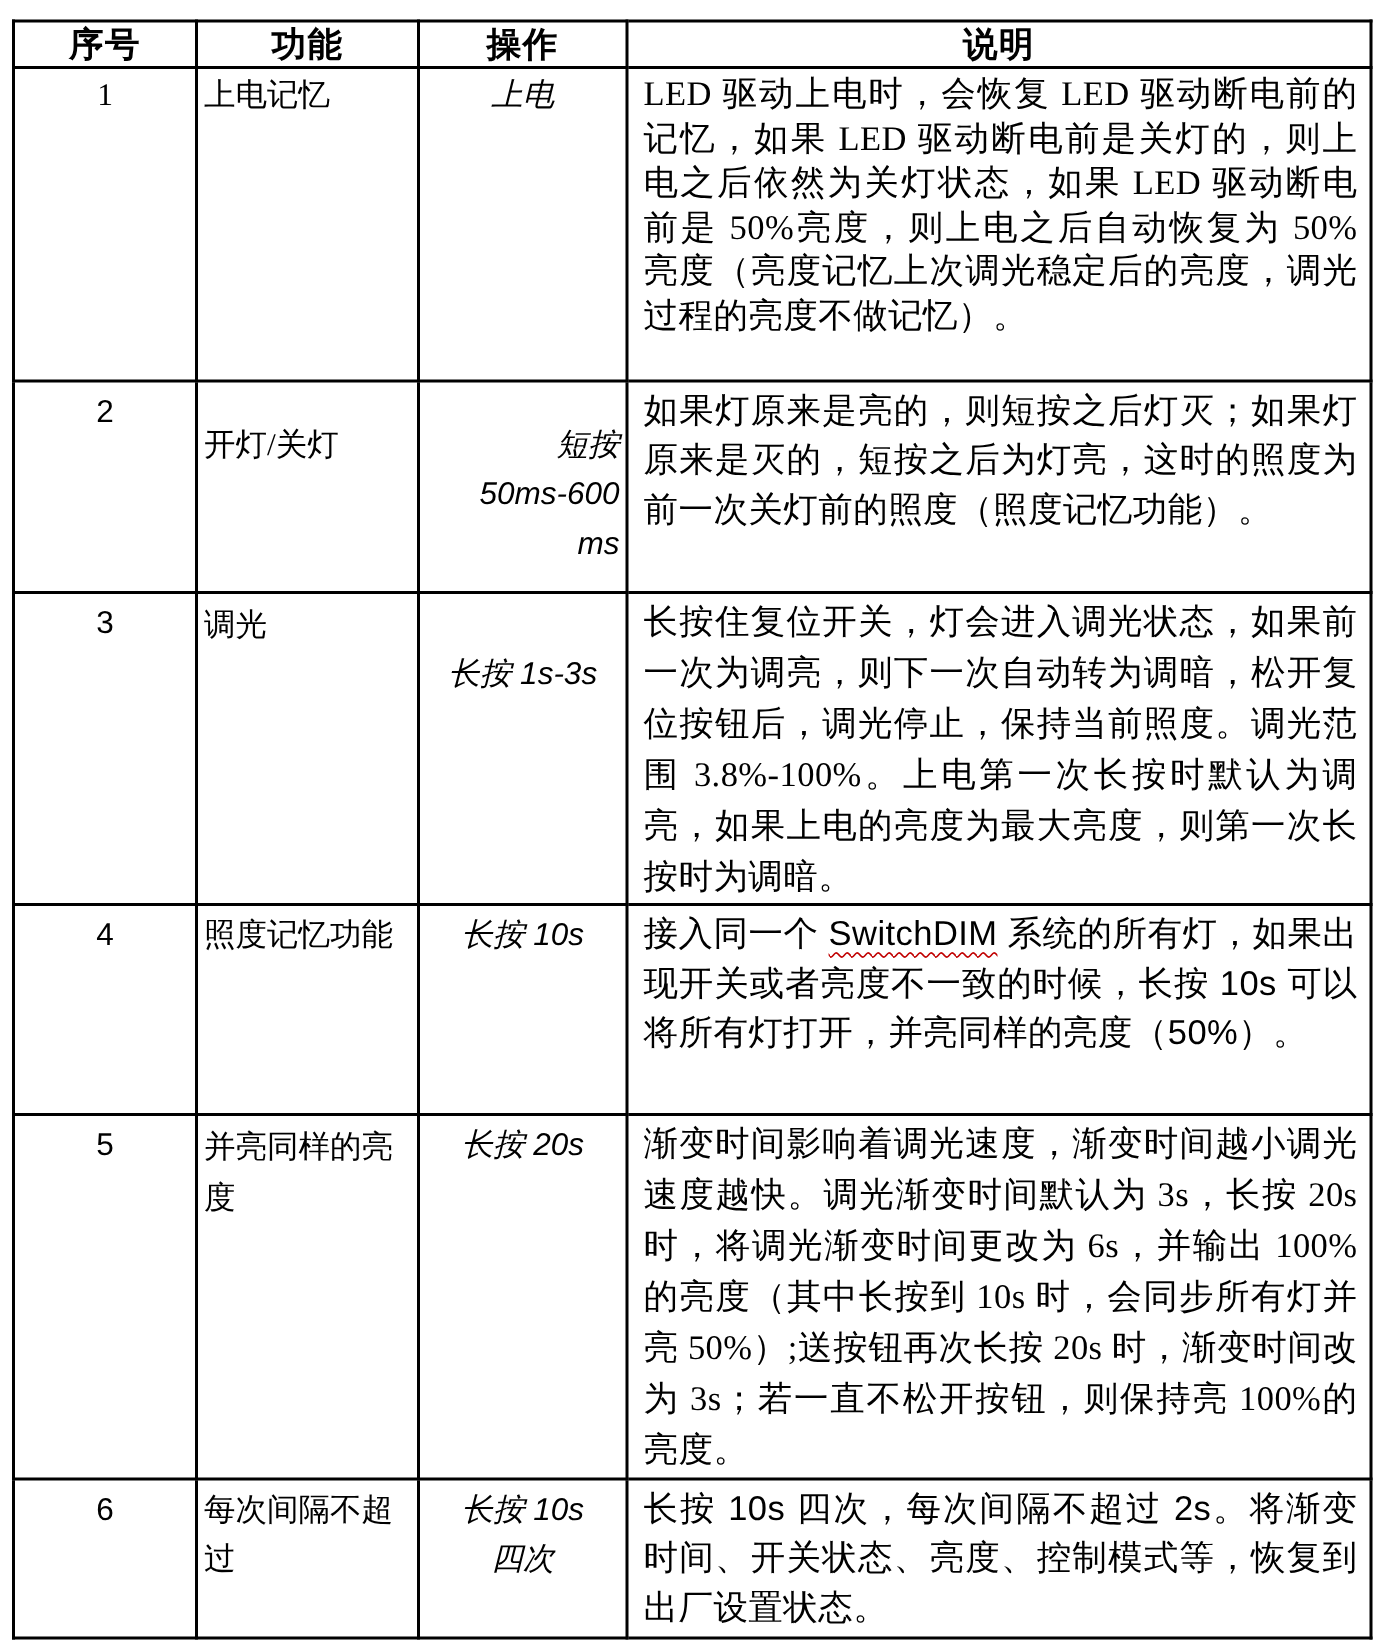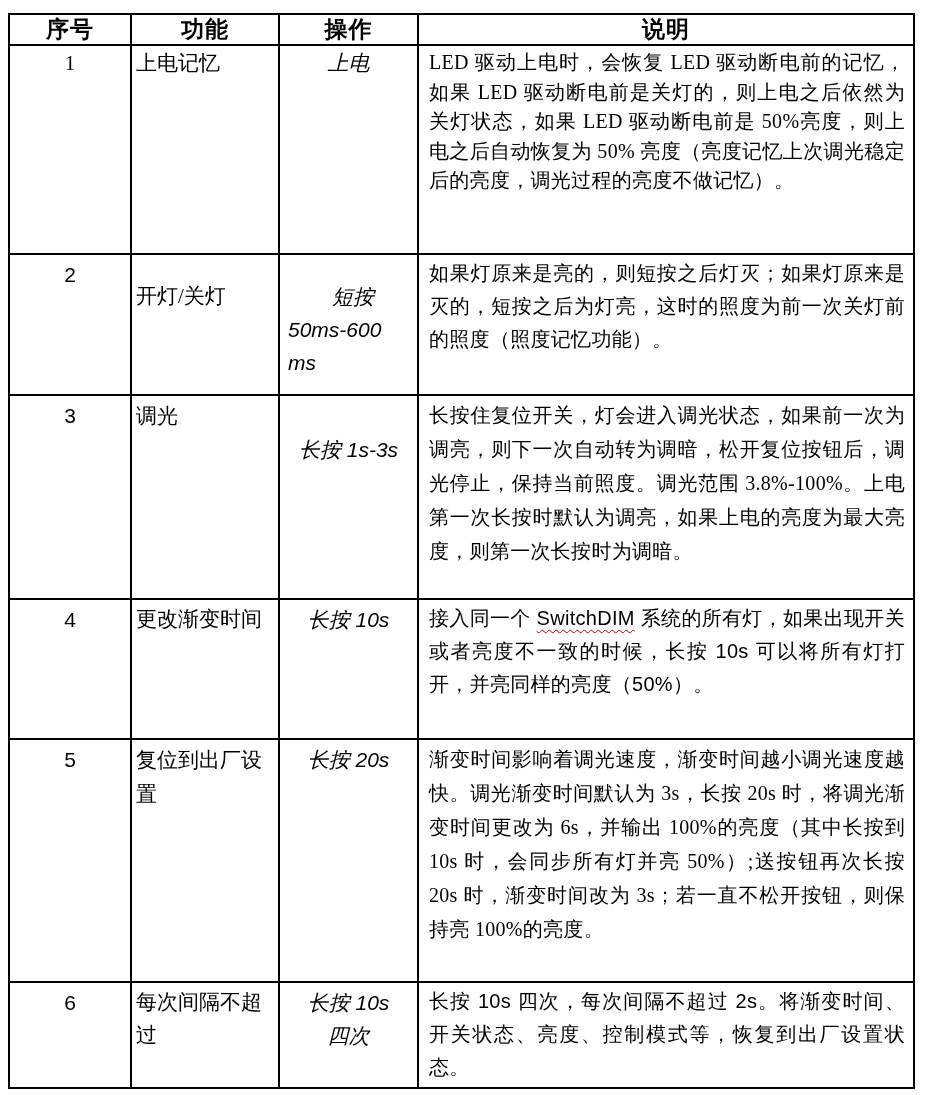"LED 驱动上电时，会恢复 LED 驱动断电前的记忆，如果 LED" td.c-desc { font-size: 20px -> 23px }
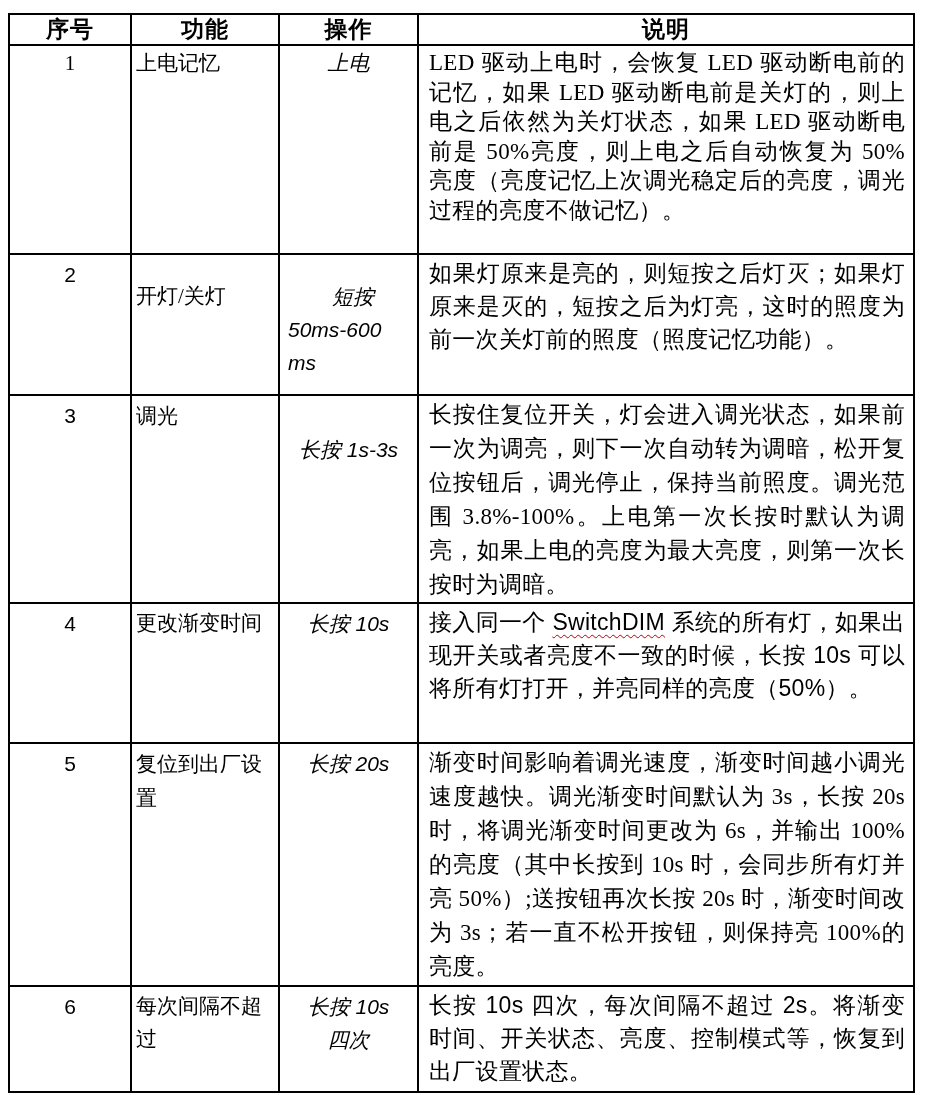"短按" tr.r2 td.c-op { text-align: left -> right }
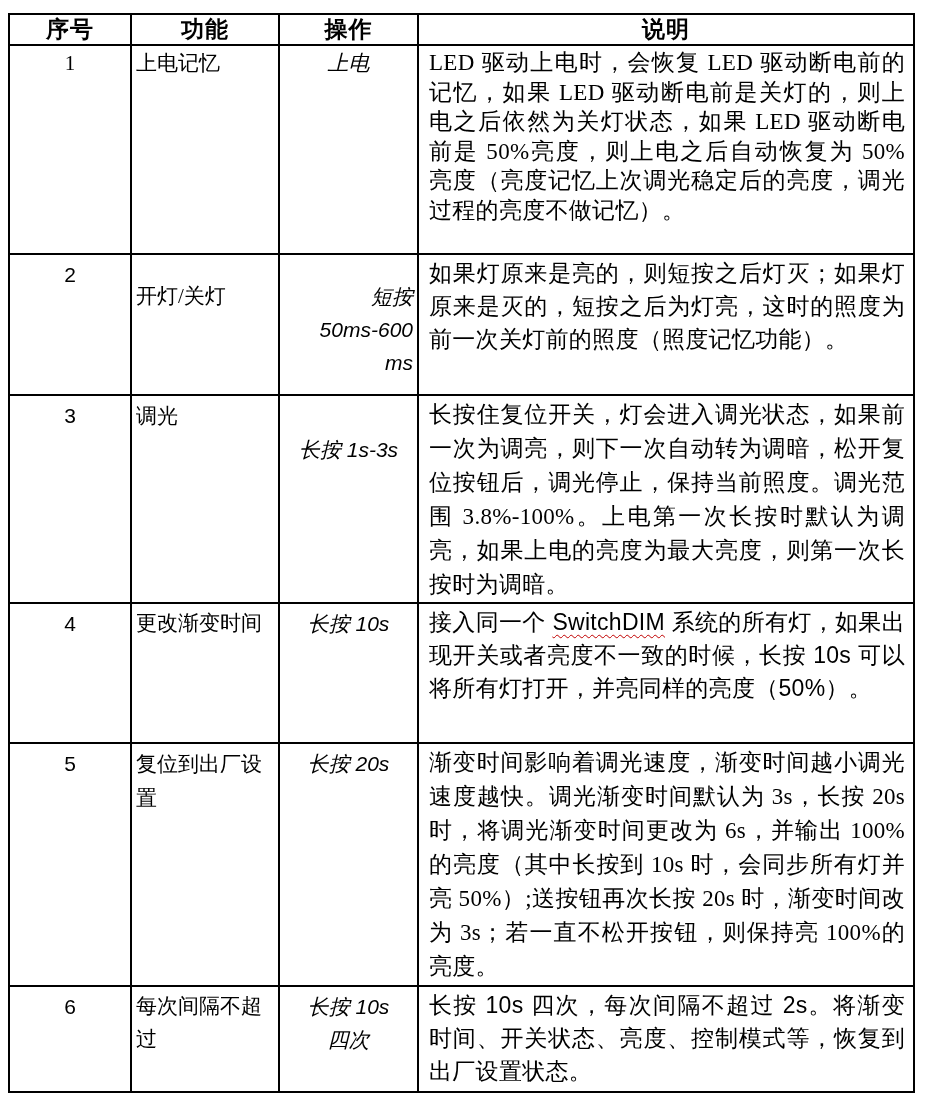"更改渐变时间" td.c-func { text: 更改渐变时间 -> 照度记忆功能 }
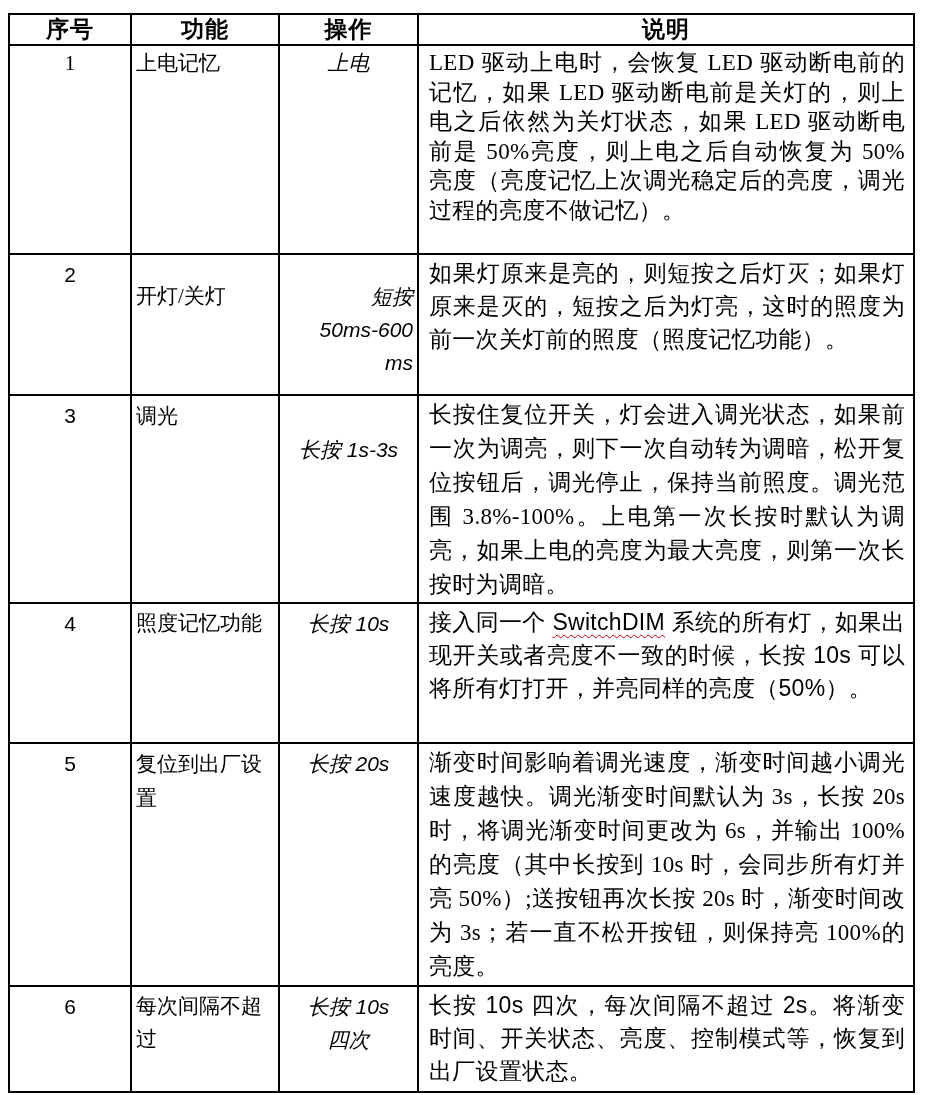"复位到出厂设置" td.c-func { text: 复位到出厂设置 -> 并亮同样的亮度 }
